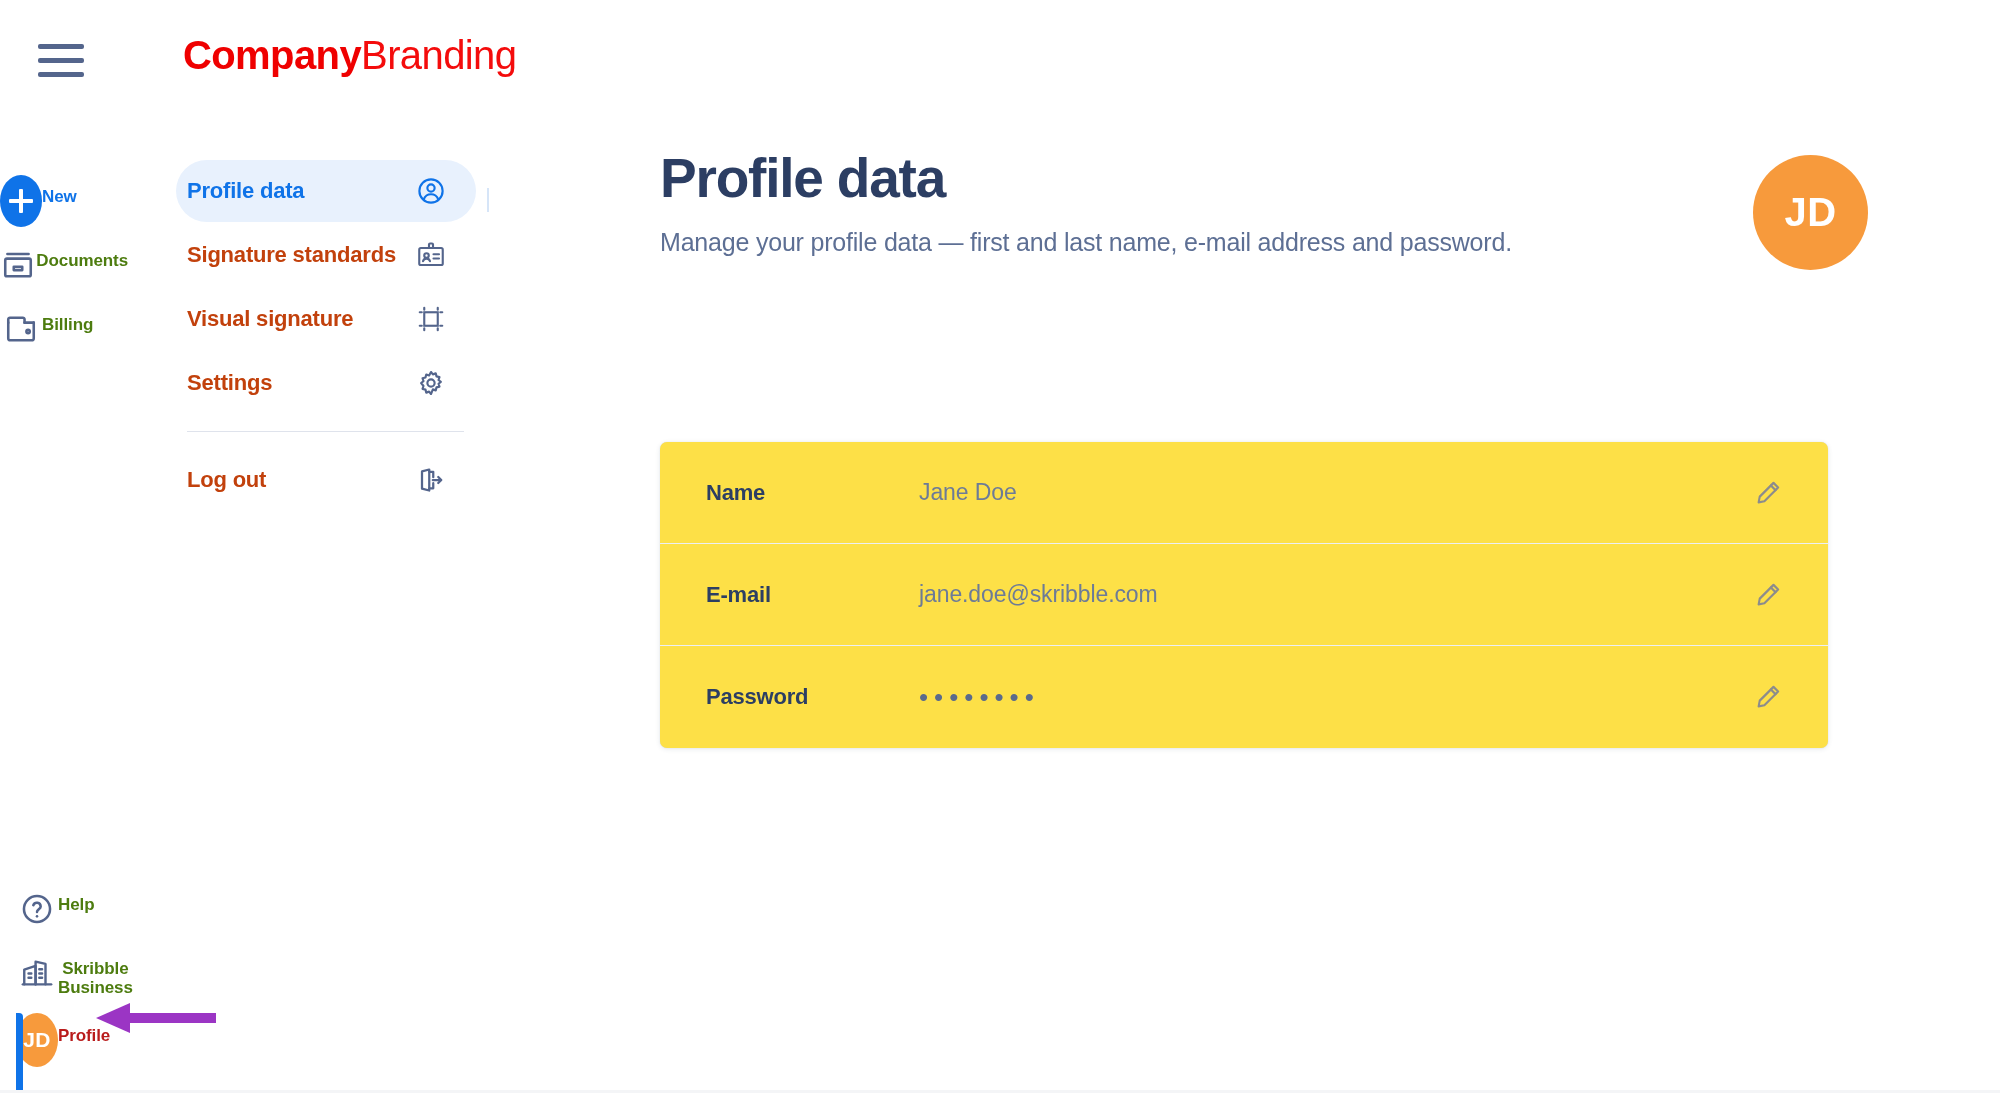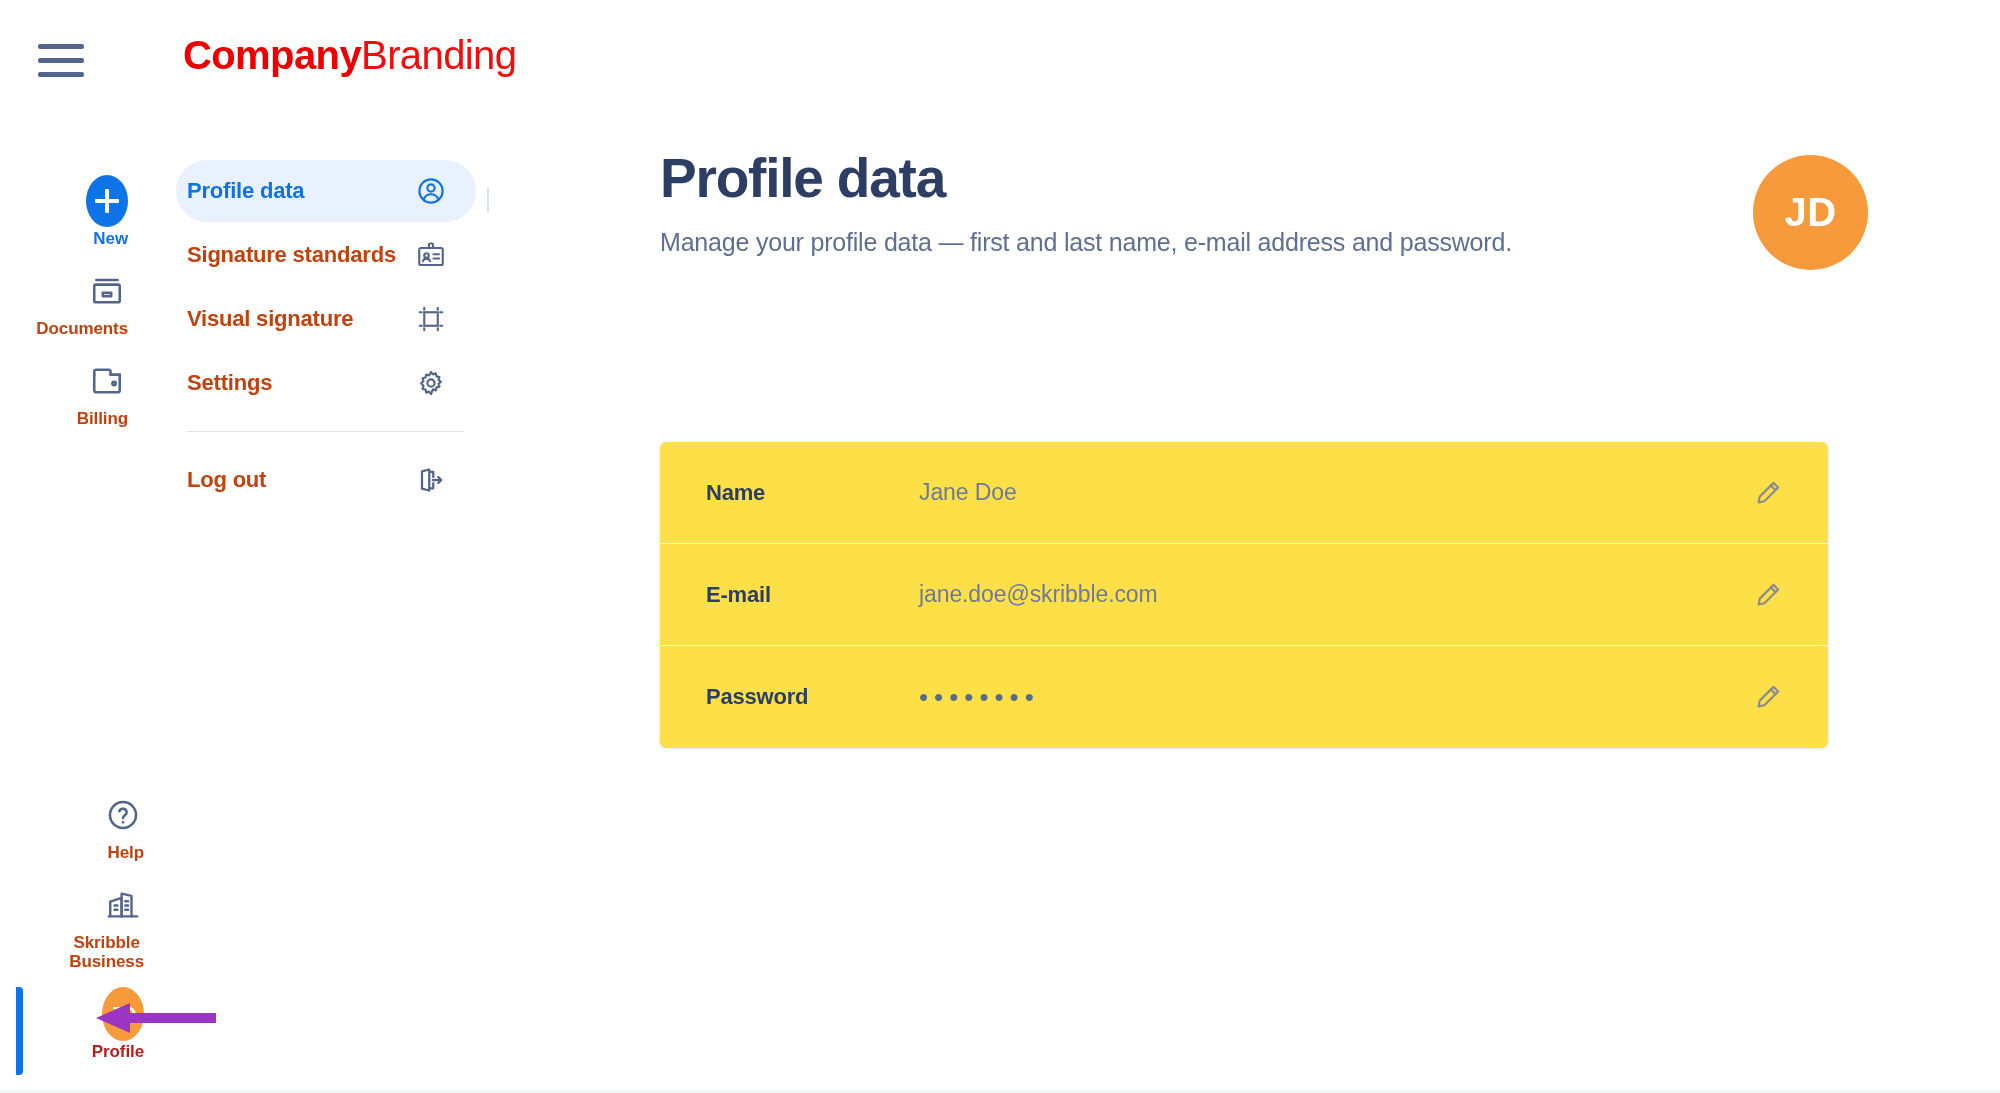"New" .rail-item { align-items: flex-end -> flex-start; flex-direction: column -> none }
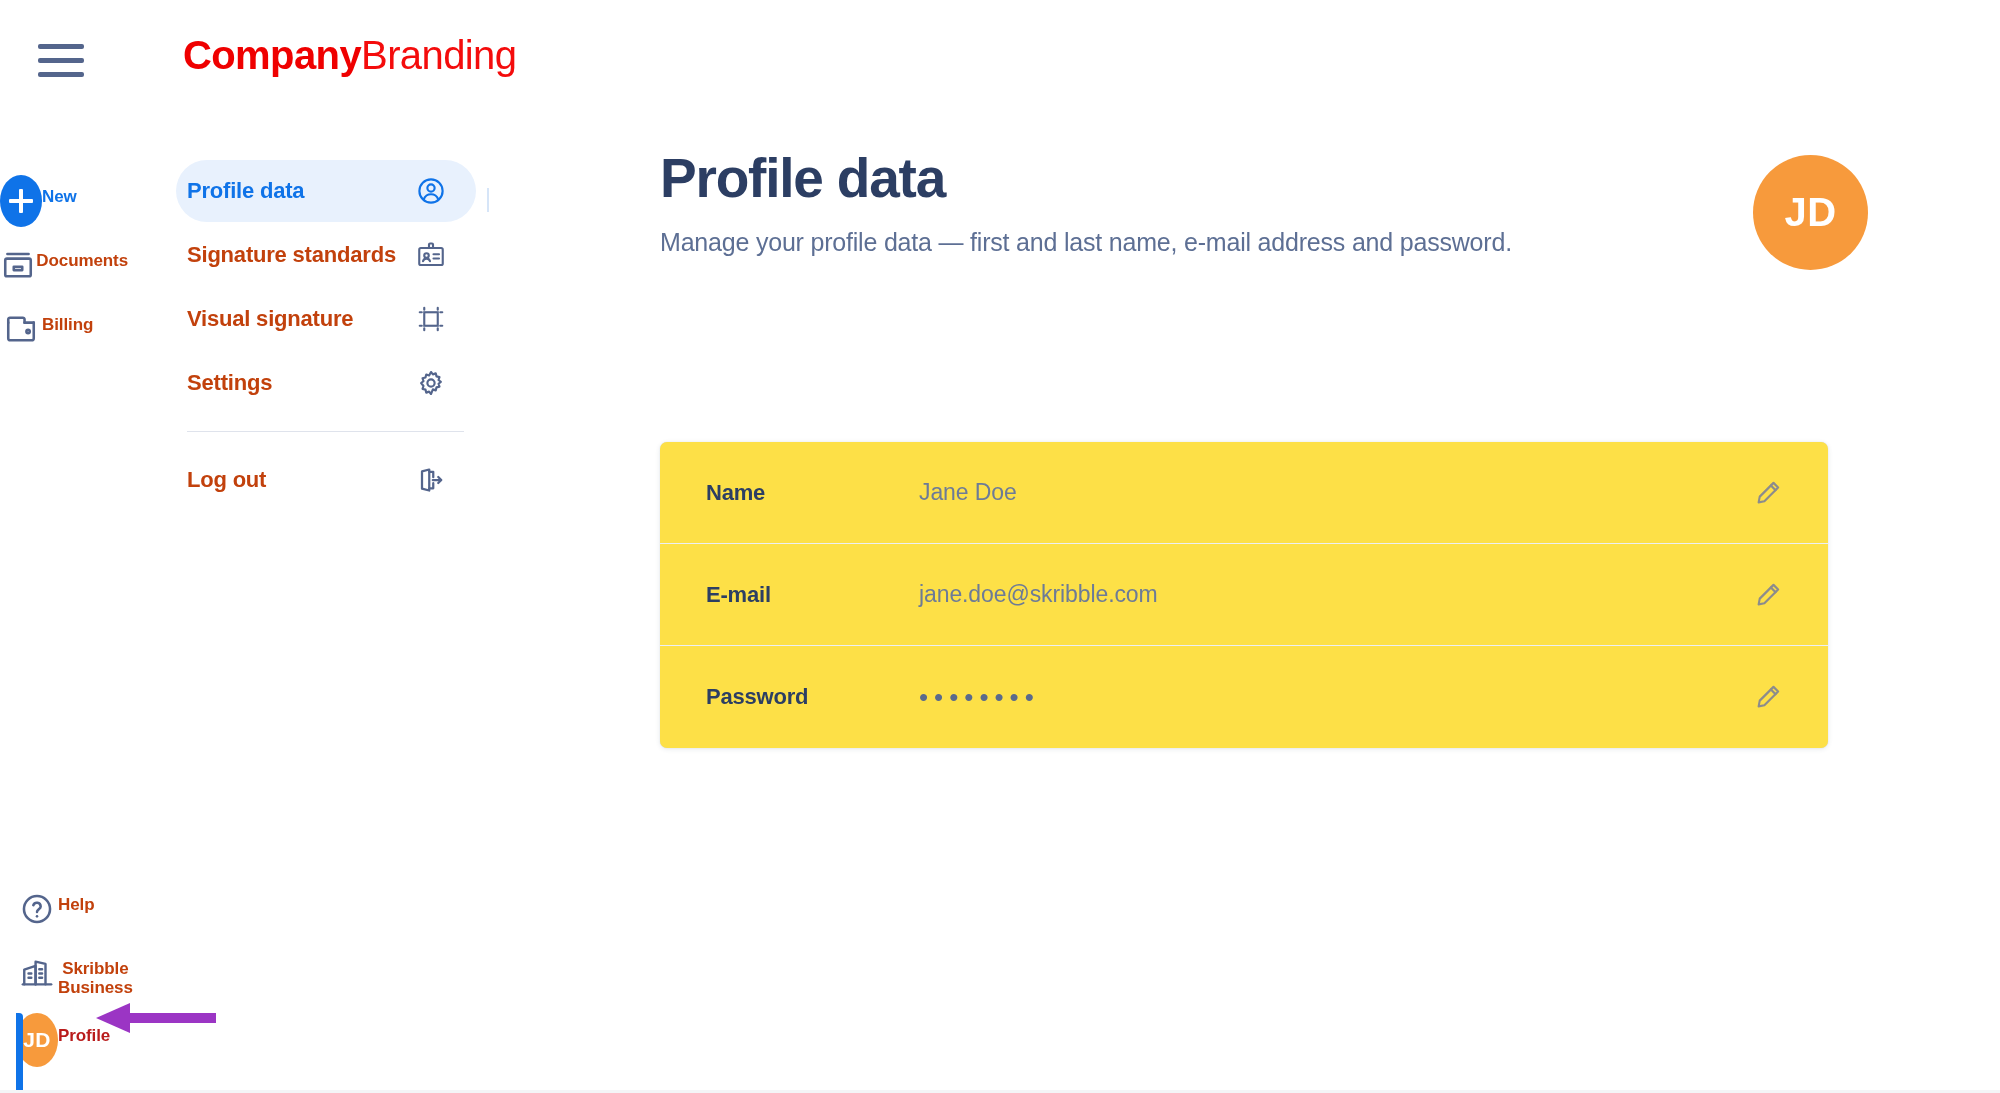"Documents" .rail-label { color: #c2410c -> #4d7c0f }
